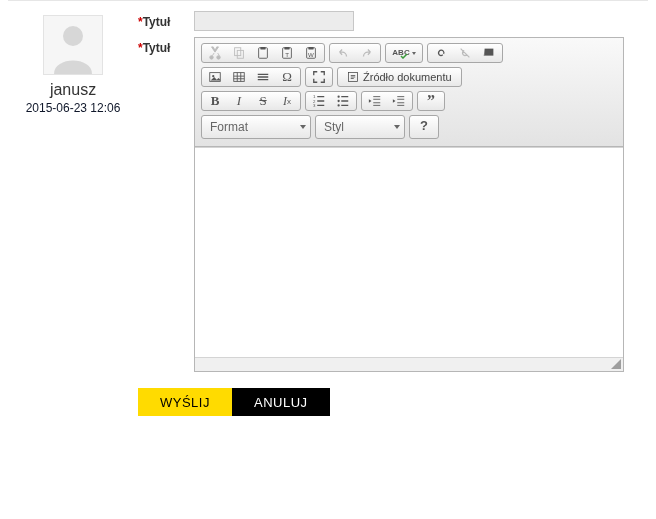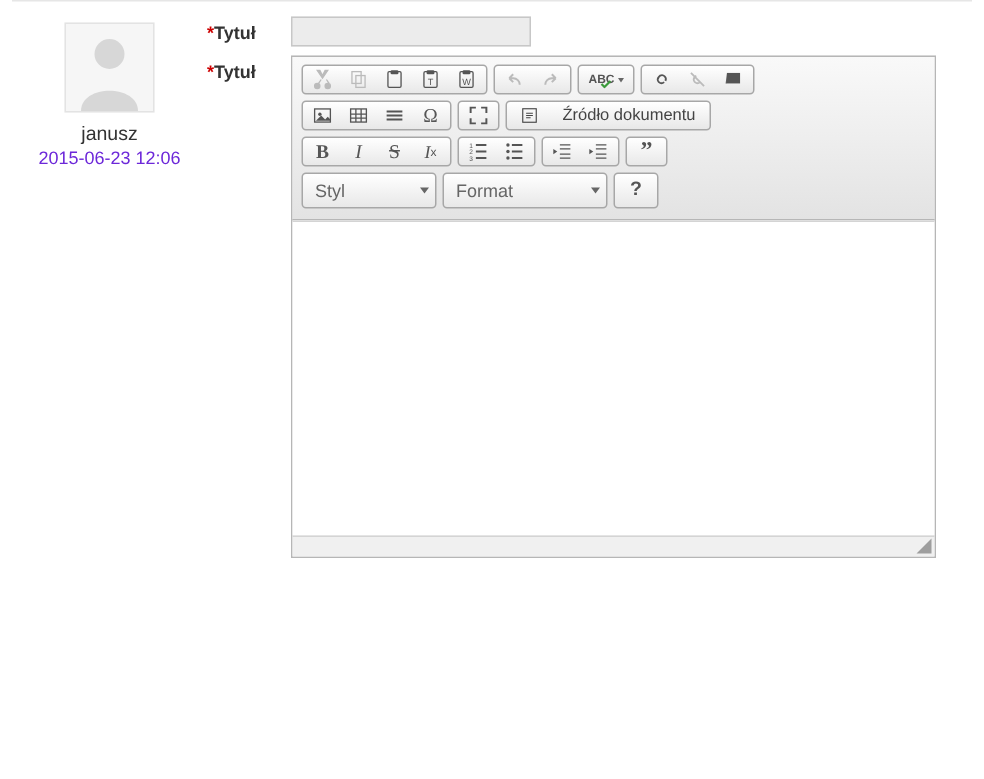"Źródło dokumentu" .btn.textbtn { gap: 16px -> 4px }
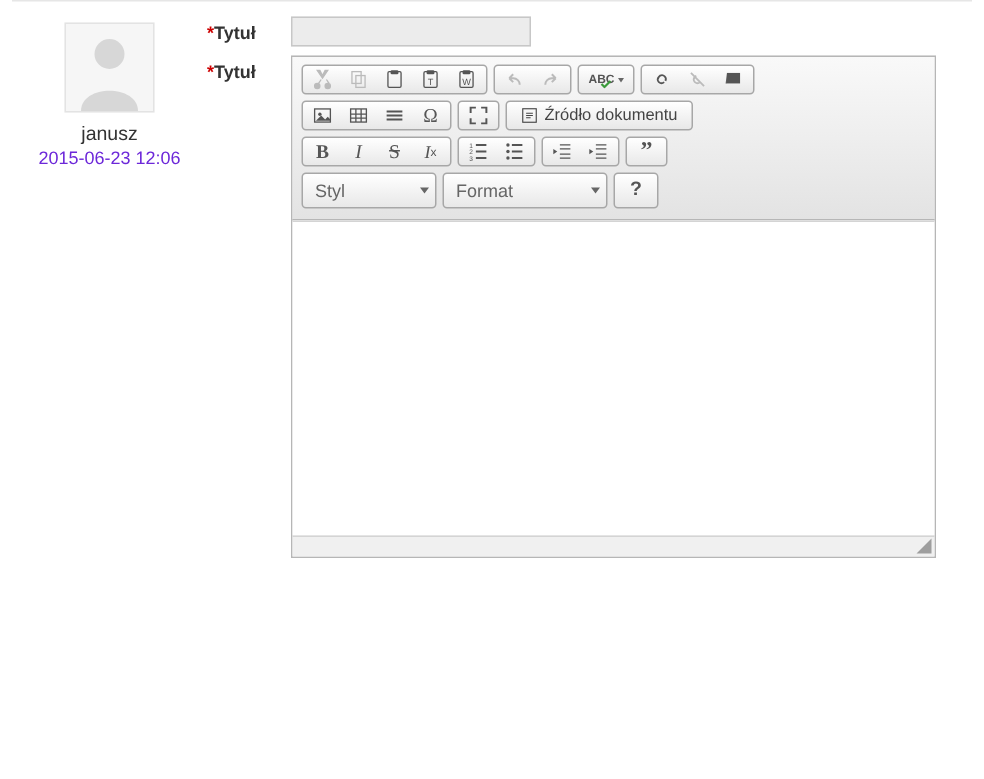"janusz" .uname { font-size: 13px -> 16px }
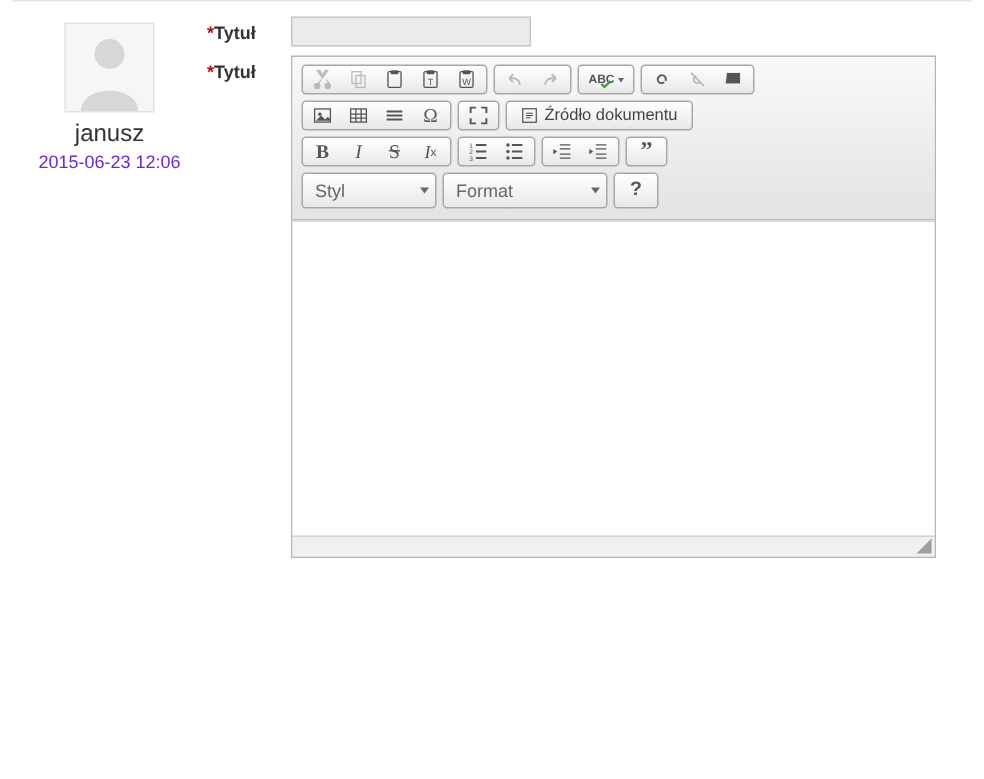"2015-06-23 12:06" .udate { color: #6d28d9 -> #0f172a }
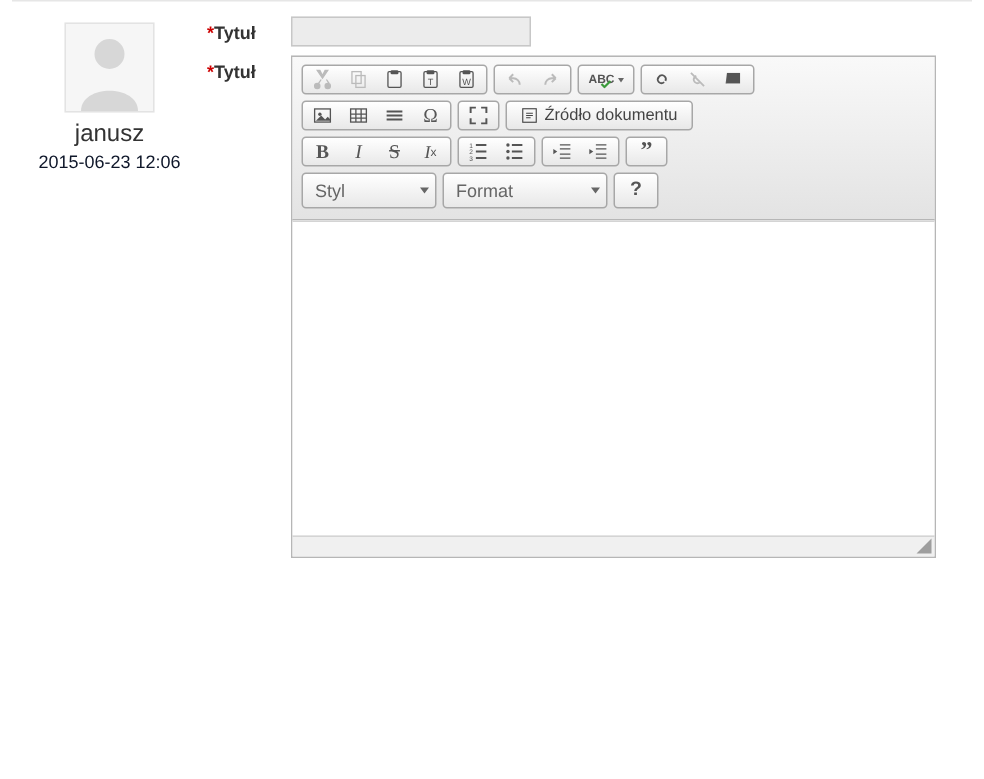"Styl" div.combo { order: before "Format" -> after "Format" }
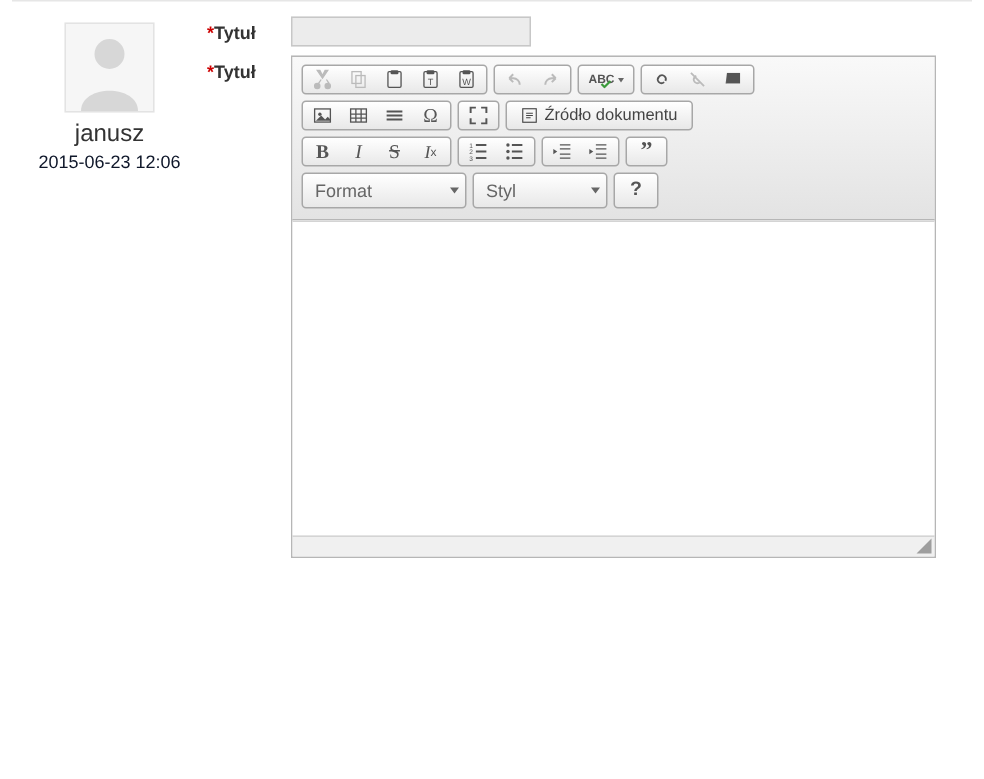"WYŚLIJ" div.actions { html: none -> <div> <button>WYŚLIJ</button> <button>ANULUJ</button> </div> }
